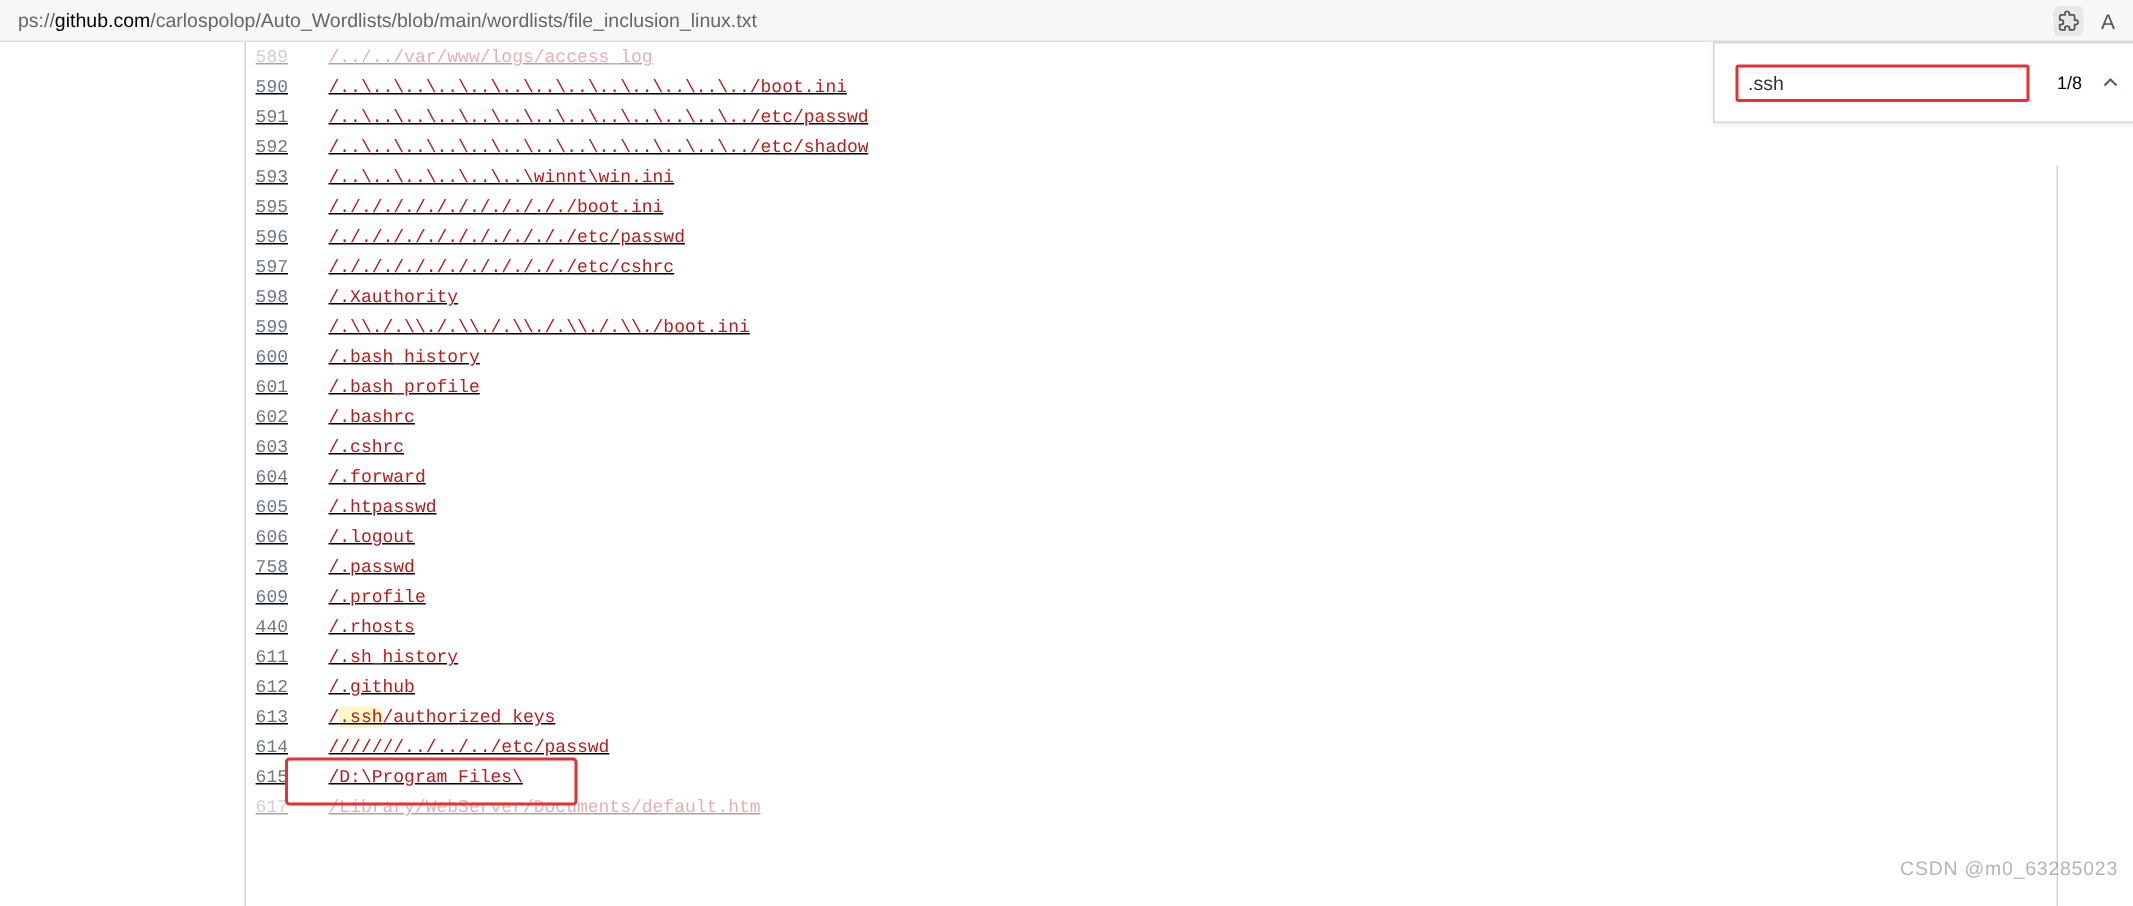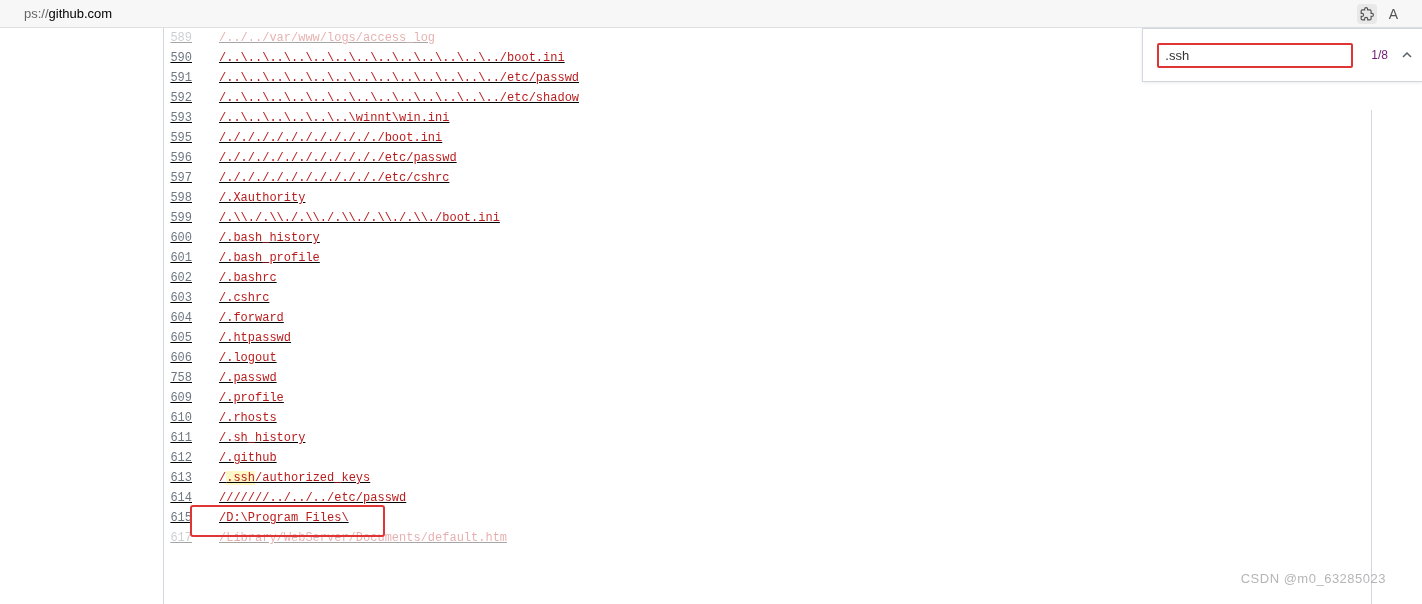"ps://" .browser-bar { padding: 0 20px -> 0 8px }
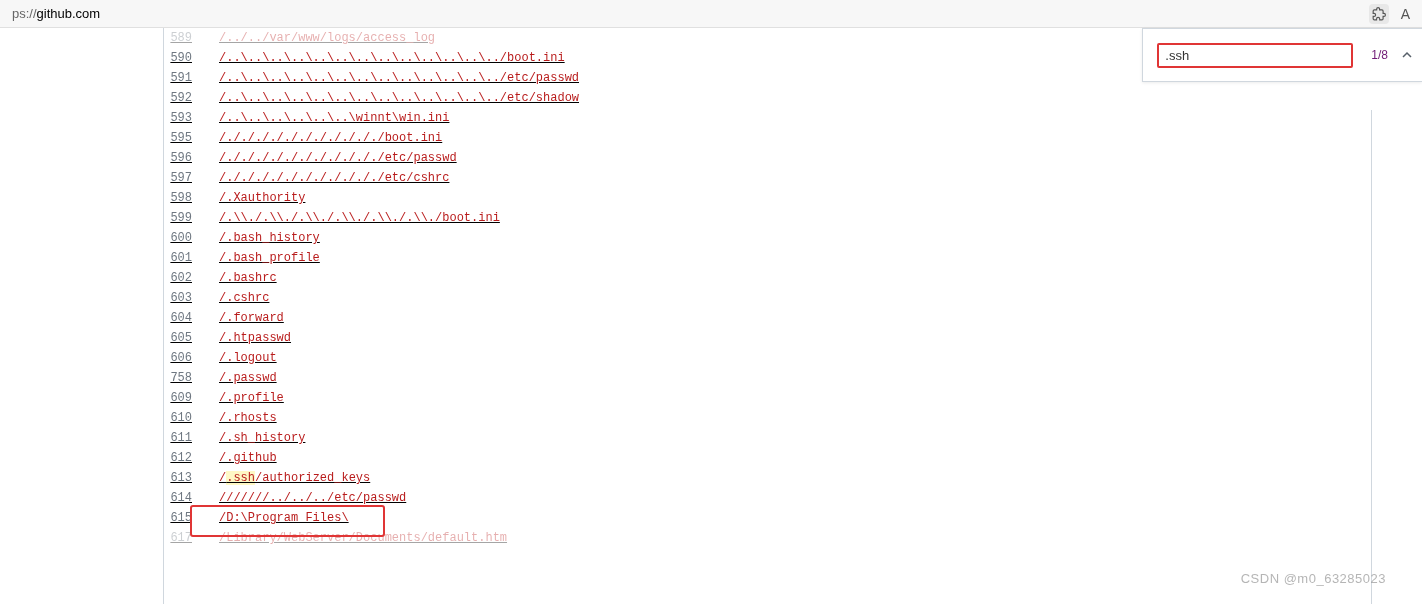"/carlospolop/Auto_Wordlists/blob/main/wo" span.url-path { html: none -> <span>/carlospolop/Auto_Wordlists/blob/main/wordlists/file_inclusion_linux.txt</span> }
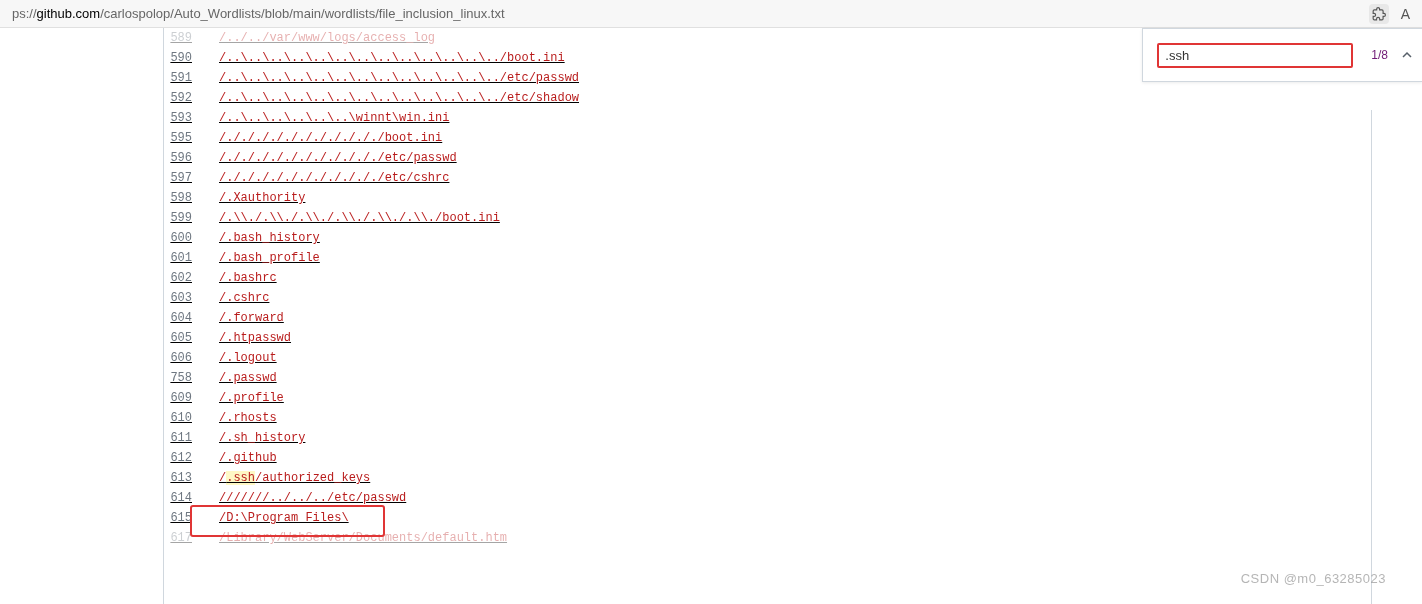"1/8" .search-count { color: #701a75 -> #000000 }
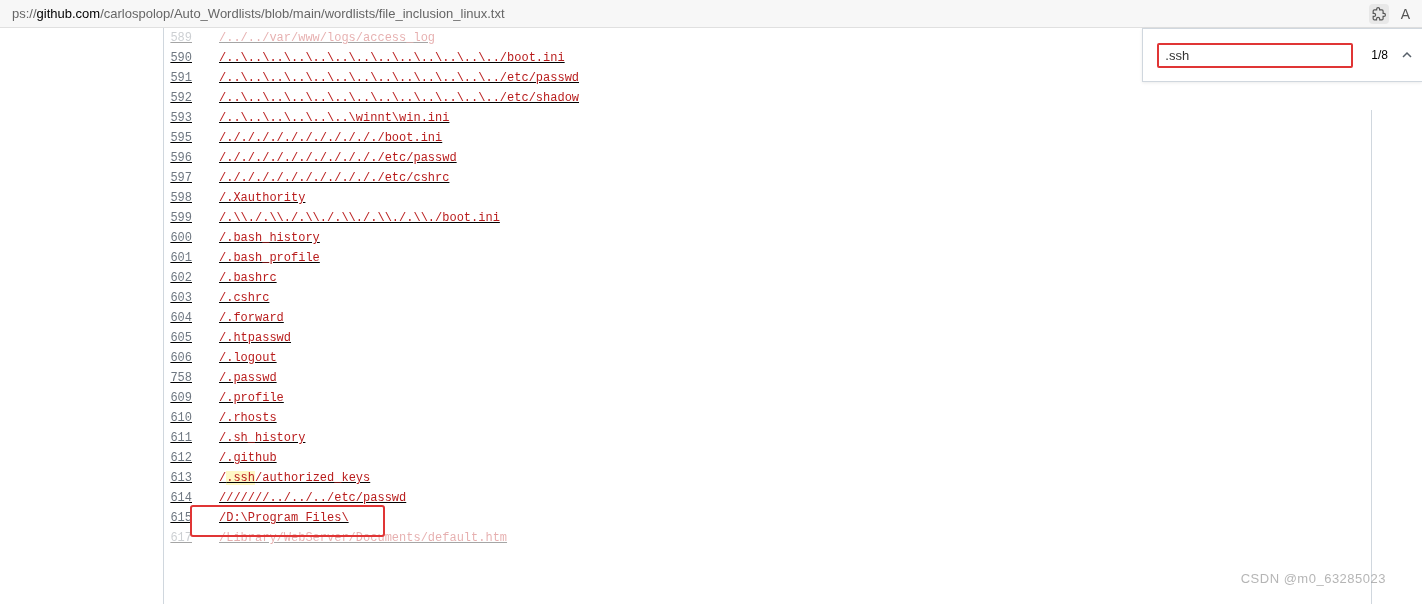"610" span.line-number { text: 610 -> 440 }
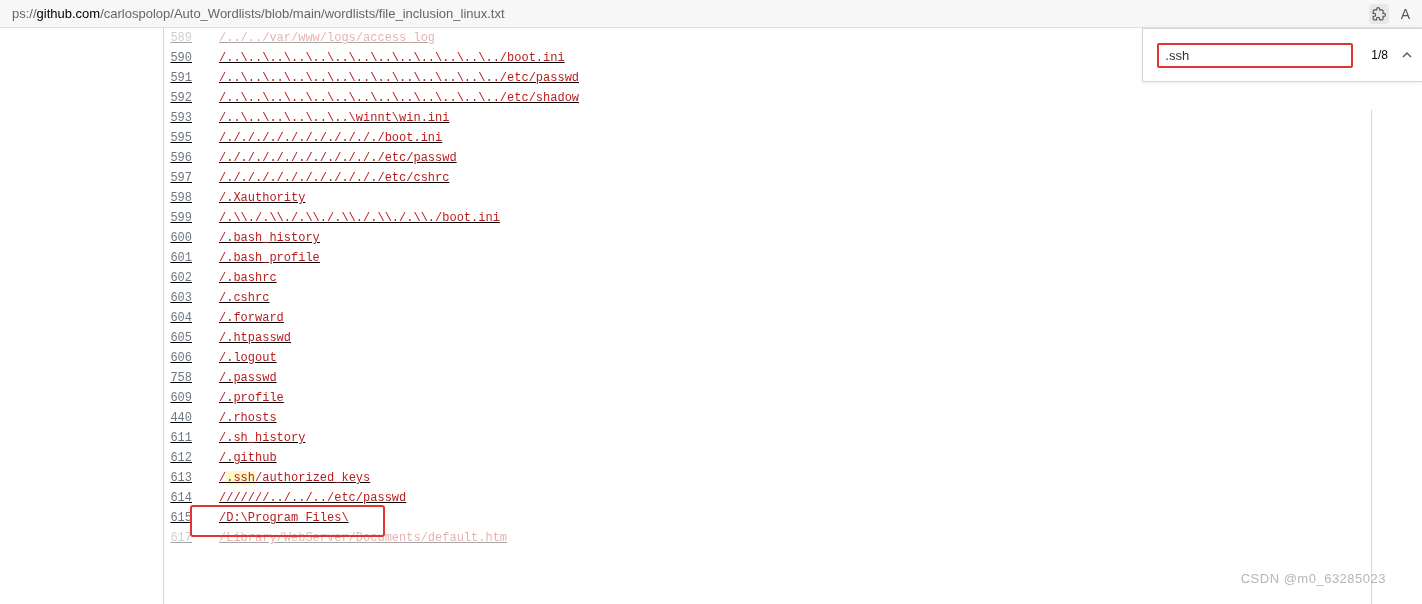"CSDN @m0_63285023" .watermark { right: 36px -> 10px }
